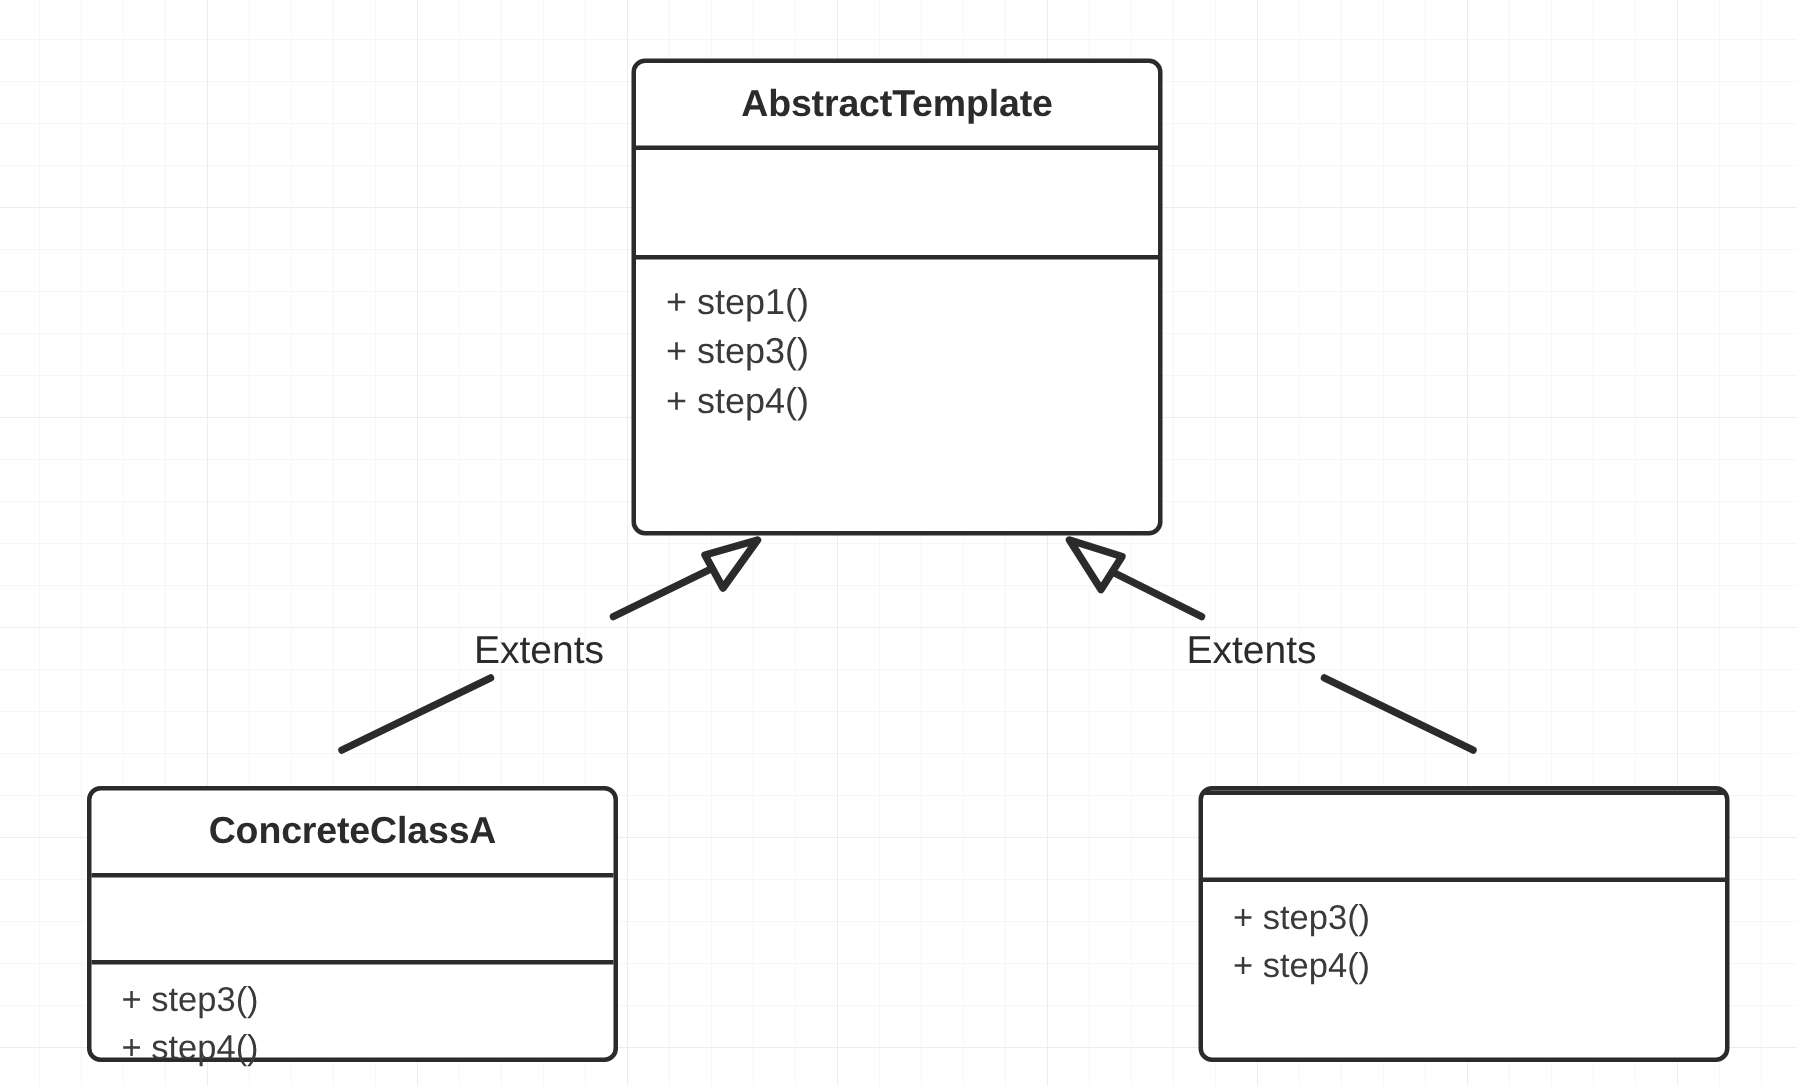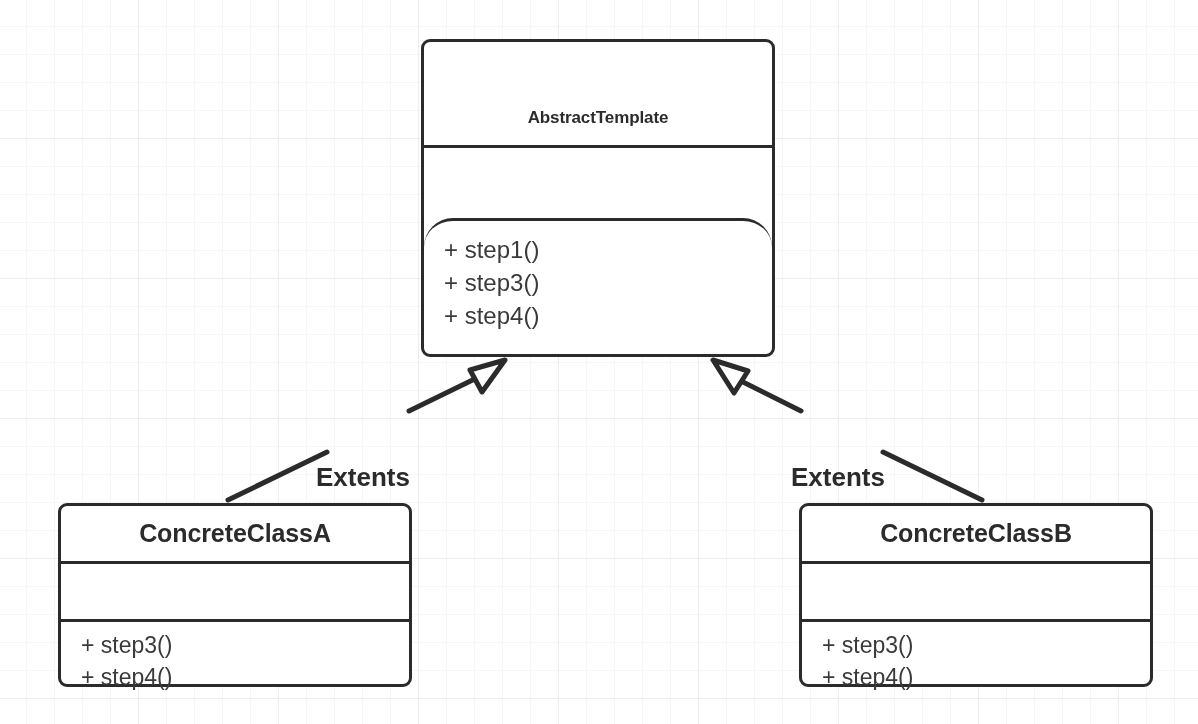"AbstractTemplate" #abstract-template .uml-title { font-size: 17px -> 25px; margin-top: 48px -> none }
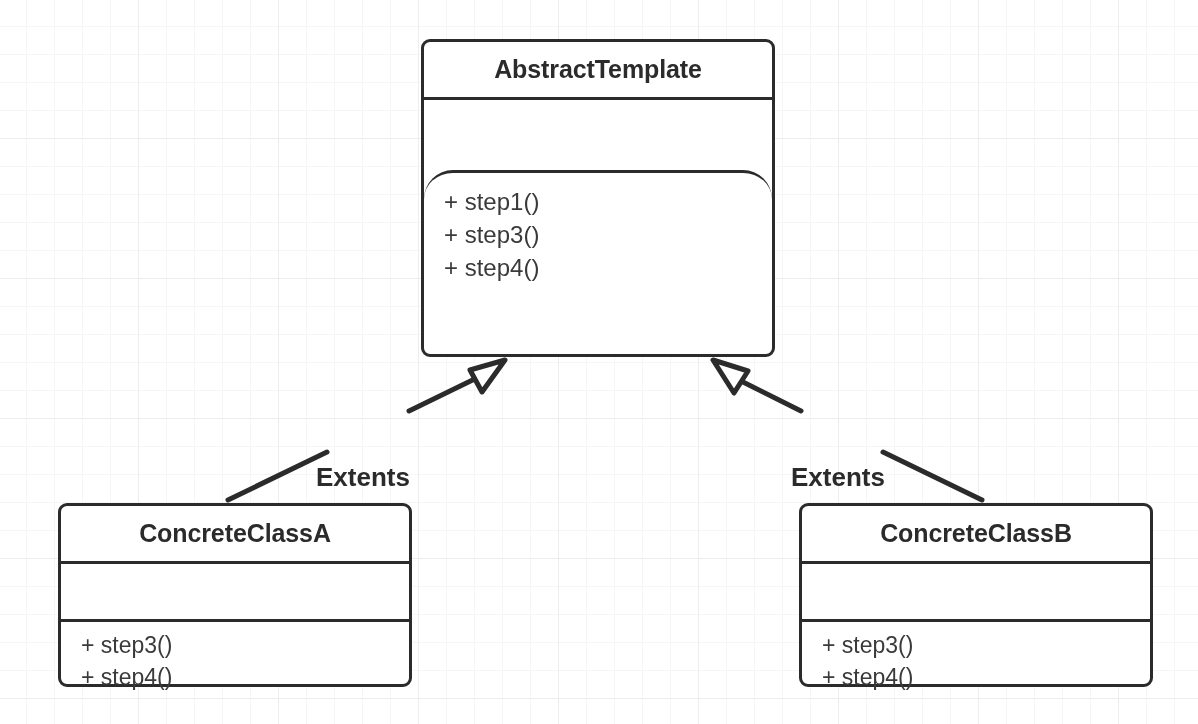"+ step1()" #abstract-template .uml-ops { border-radius: 29px -> none }
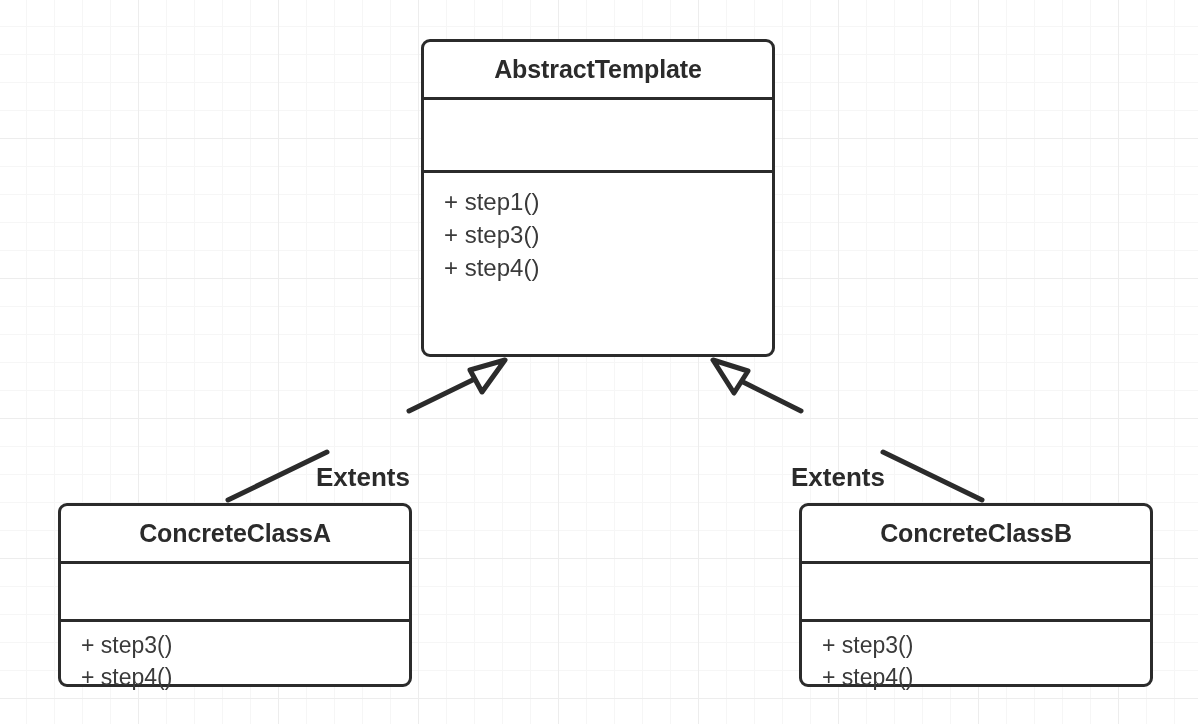"Extents" .edge-label { font-weight: bold -> normal; margin-top: 44px -> none }
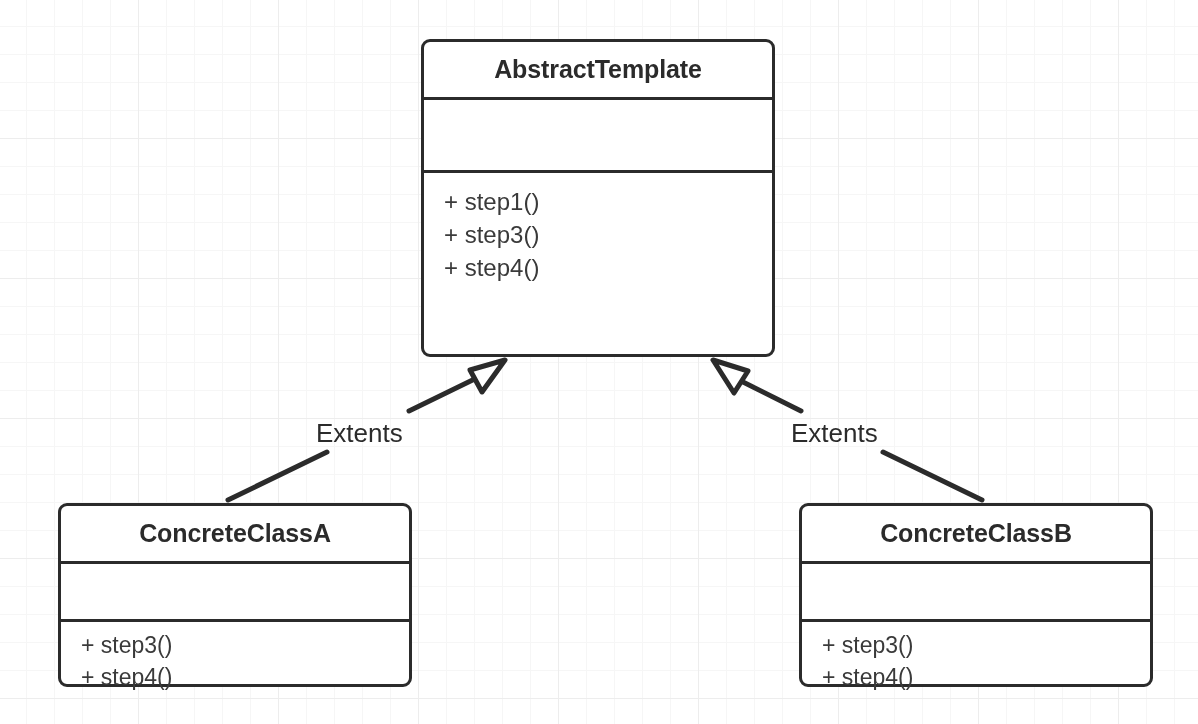"ConcreteClassA" .concrete { top: 503px -> 524px }
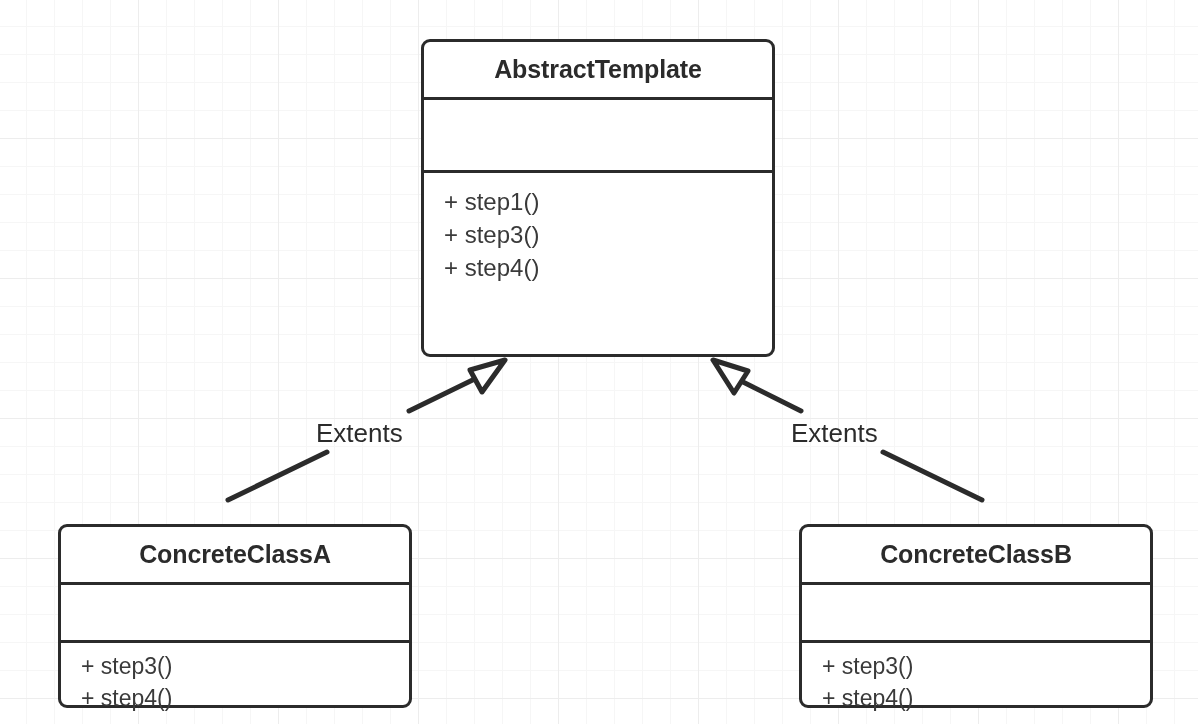"ConcreteClassB" div.uml-title { html: <div>ConcreteClassB</div> -> none }
